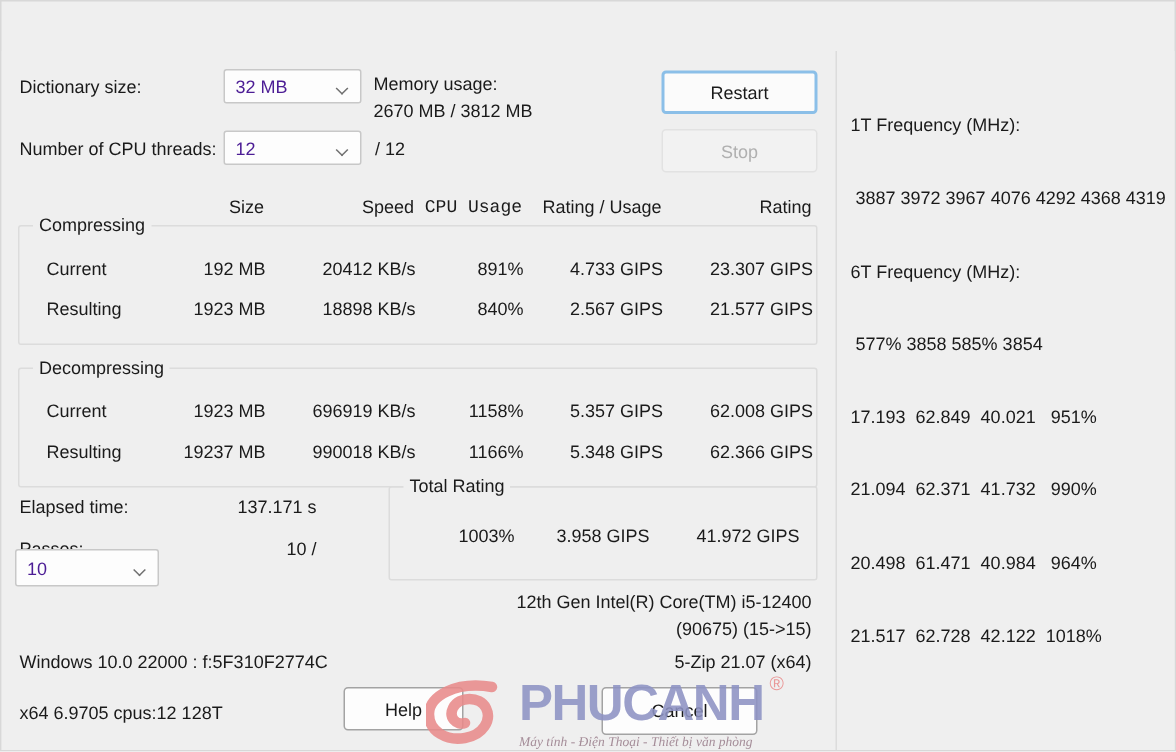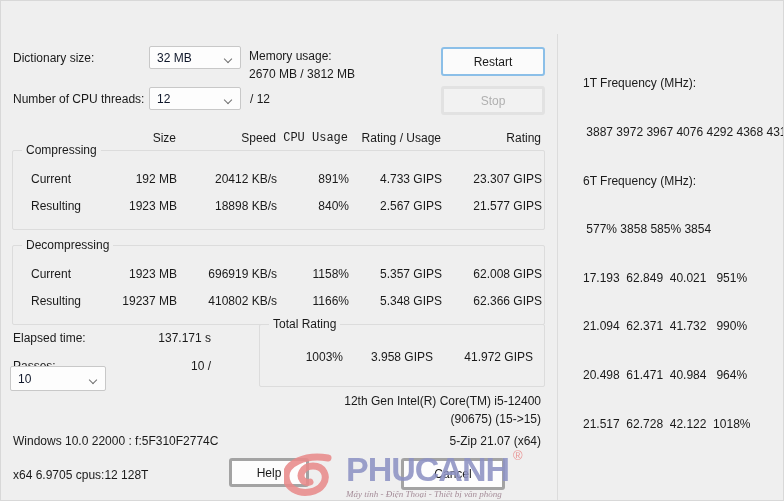"32 MB" .combo .val { color: #0f172a -> #4c1d95 }
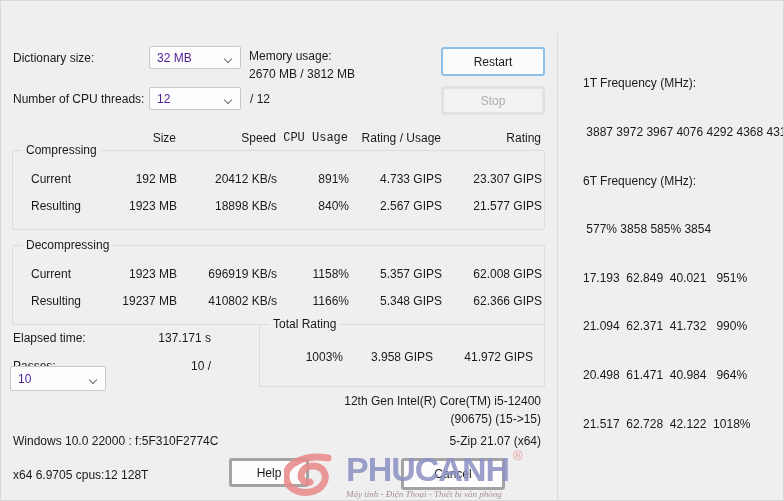"1T Frequency (MHz):" .report .row { margin-left: 16px -> none }
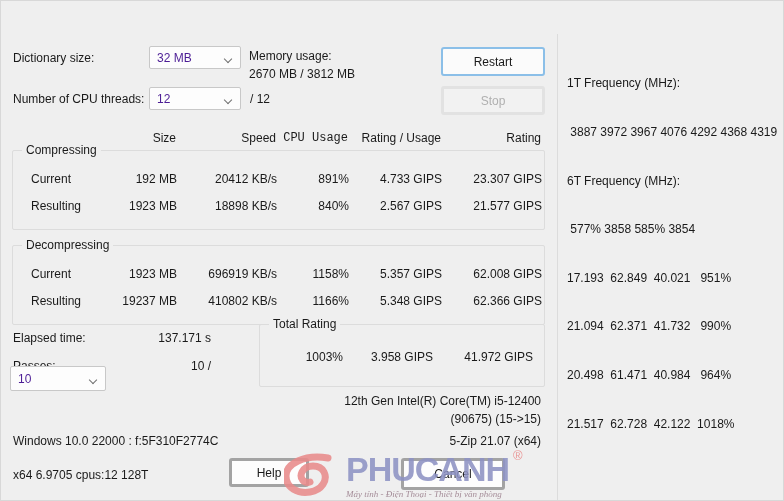"Stop" .btn { border: 3px solid #a3a3a3 -> 1px solid #a3a3a3 }
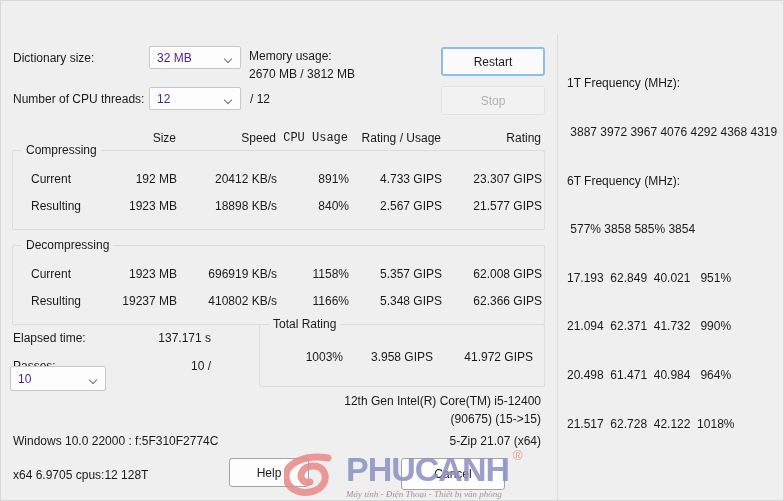"410802 KB/s" span.lbl { text: 410802 -> 990018 }
